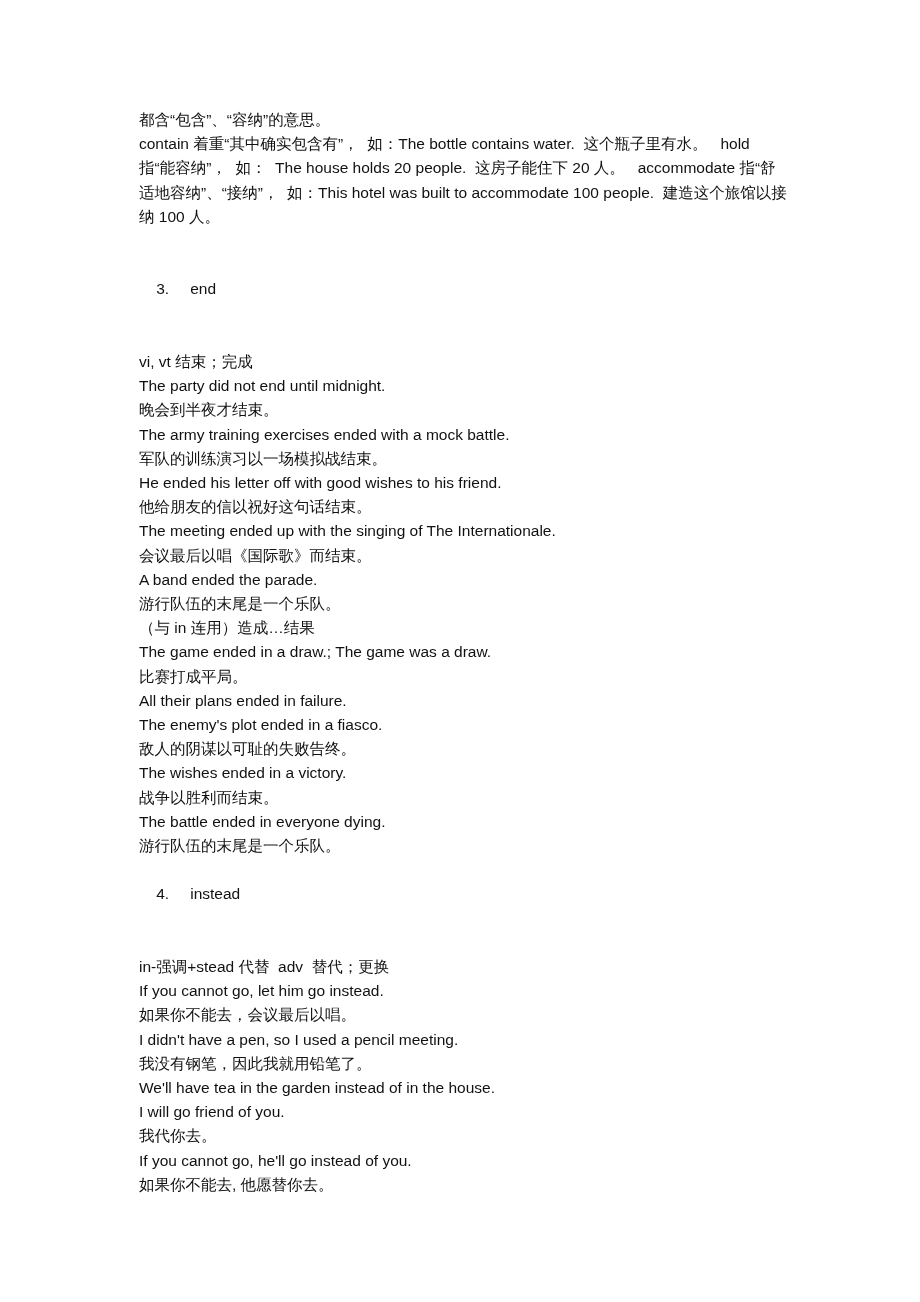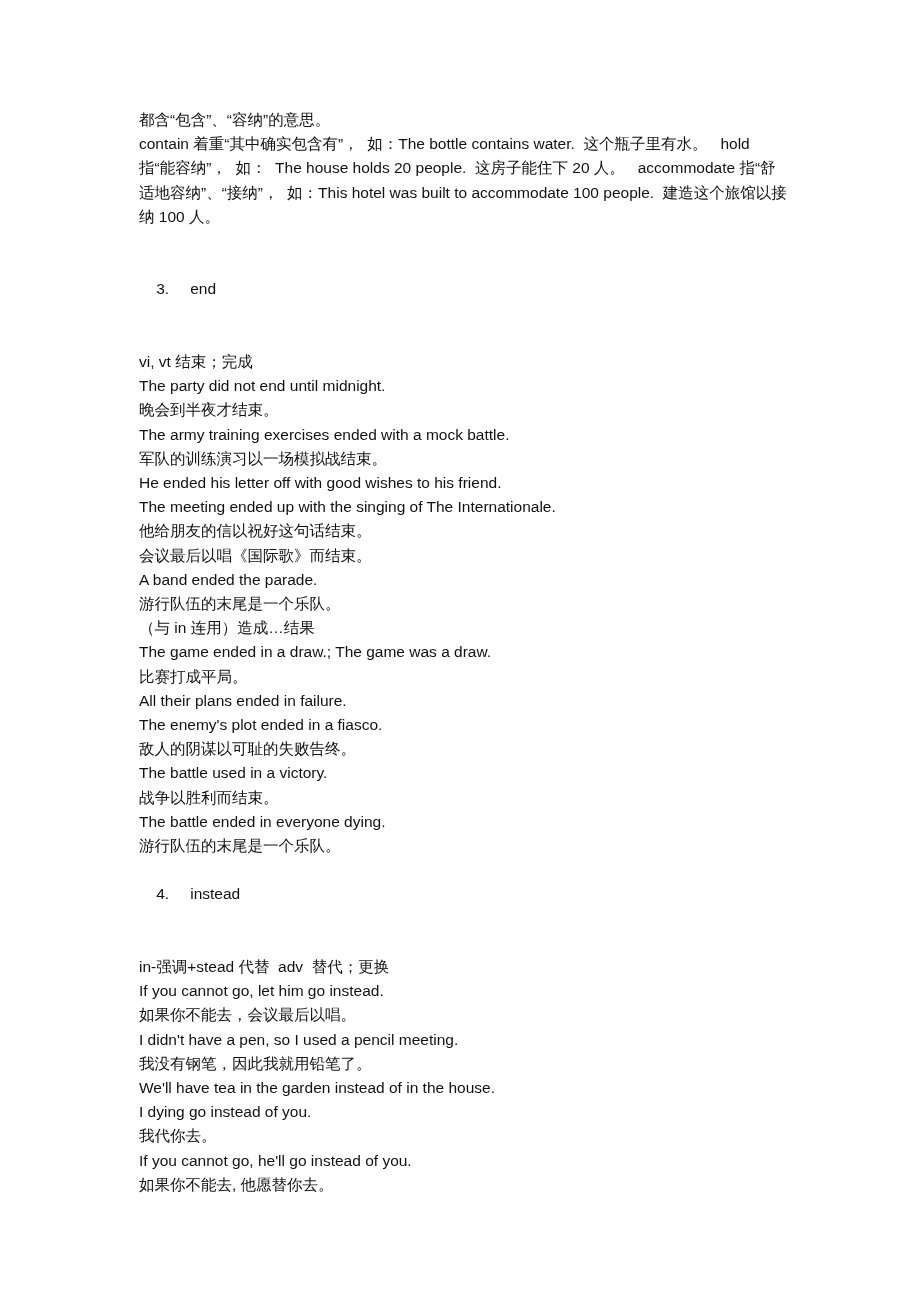"The meeting ended up with" p.line { order: before "他给朋友的信以祝好这句话结束。" -> after "他给朋友的信以祝好这句话结束。" }
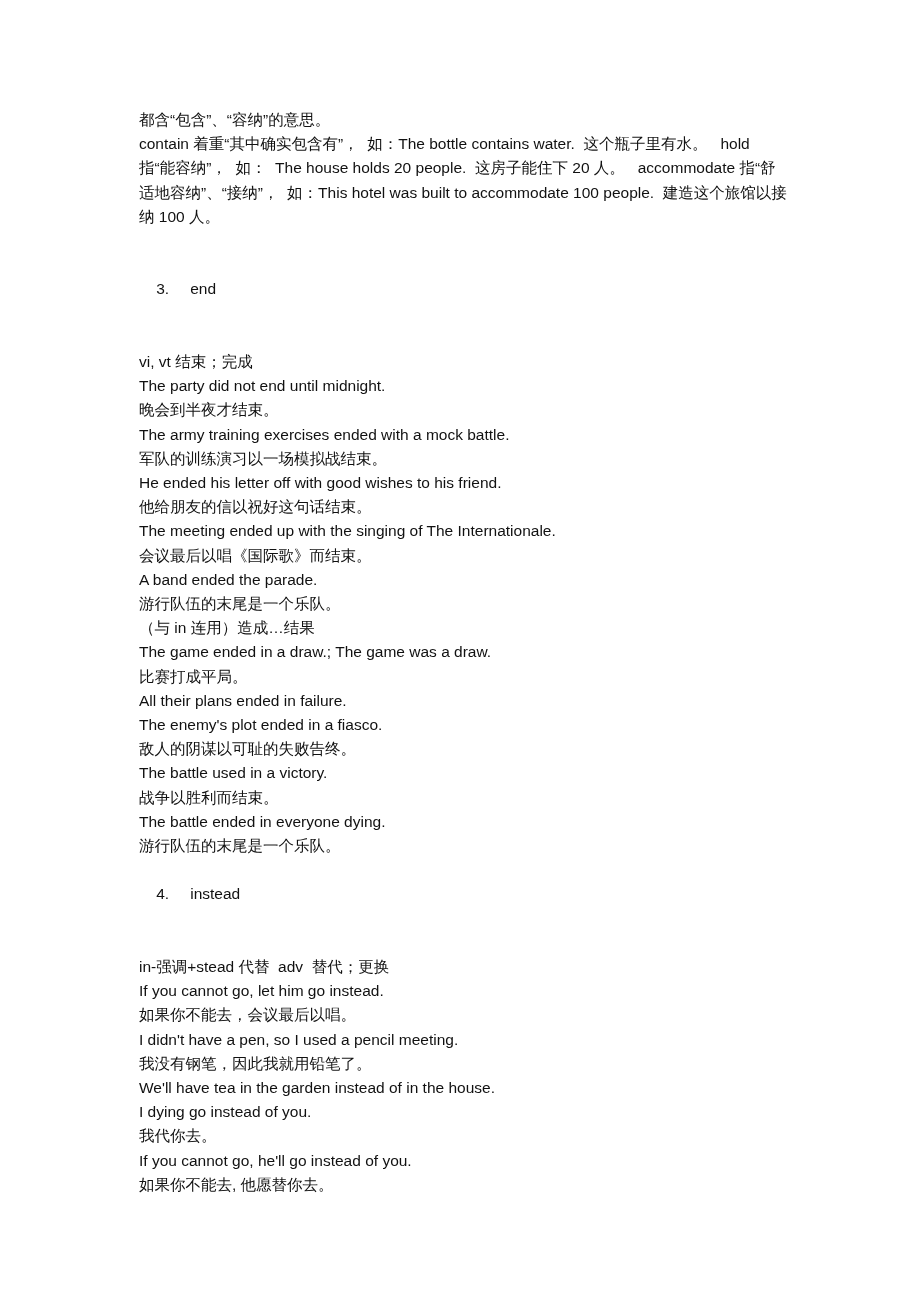"The battle used in a" p.line { text: battle used -> wishes ended }
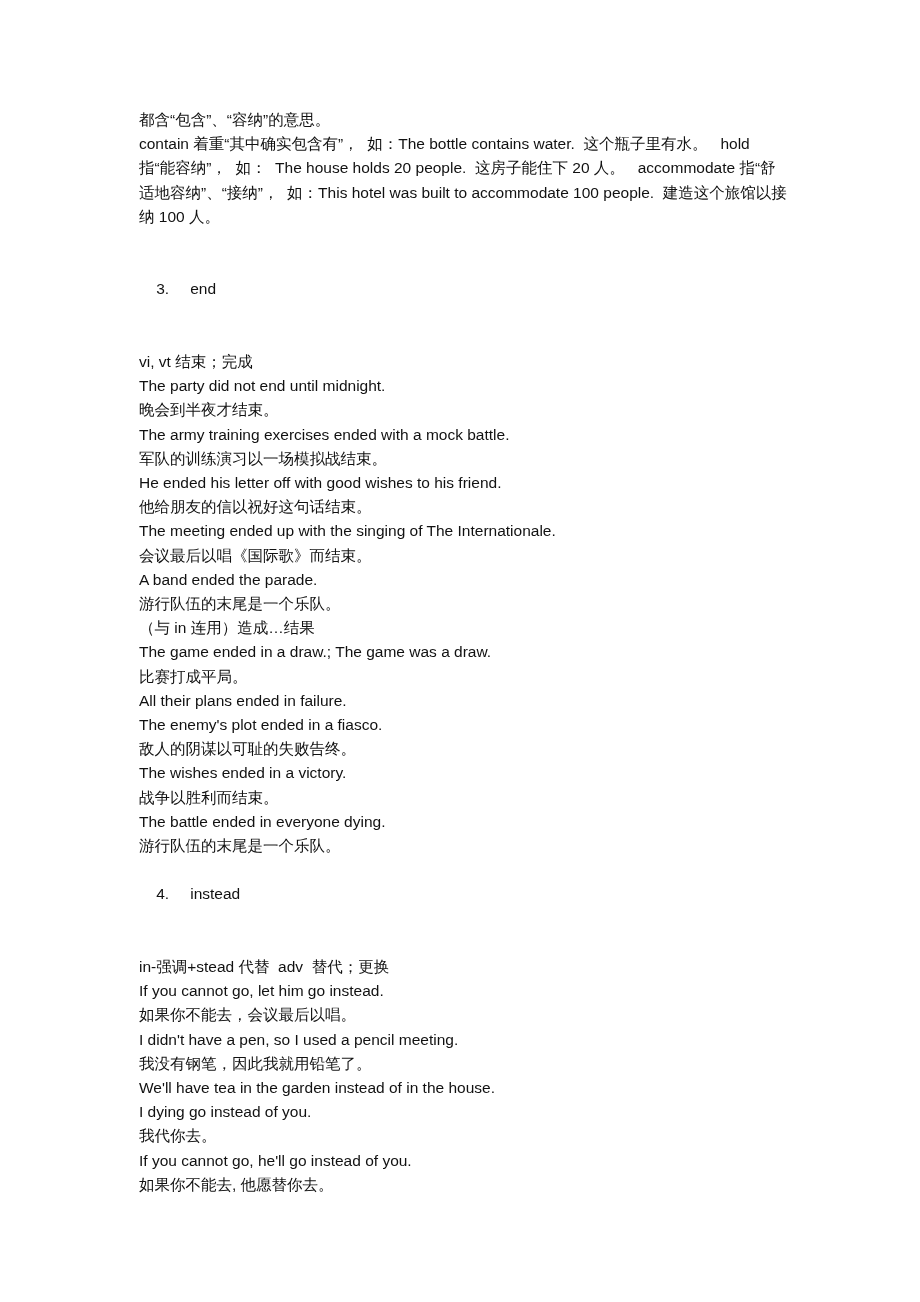"I dying go instead of" p.line { text: dying go instead -> will go friend }
